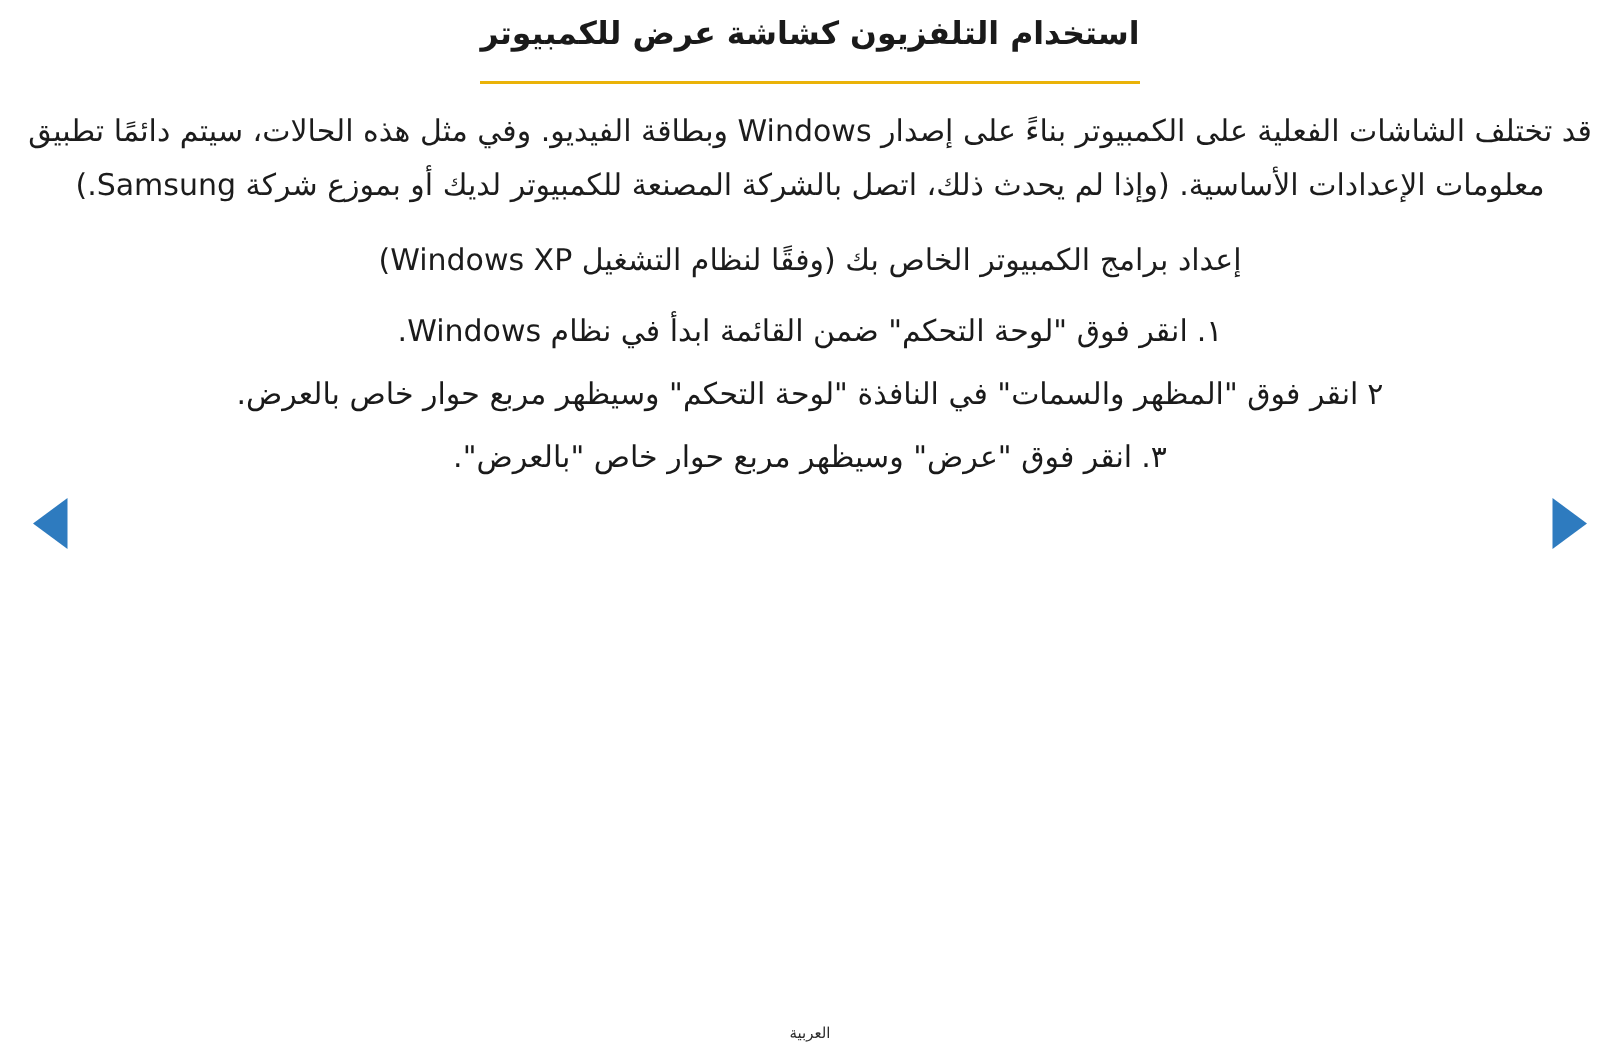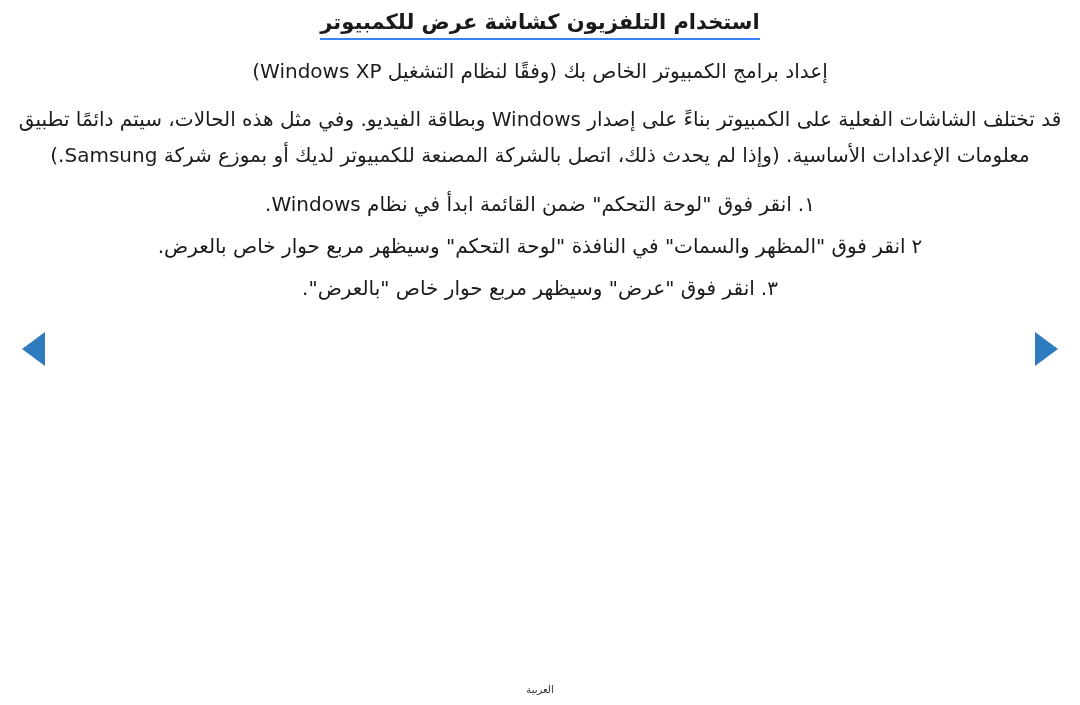"استخدام التلفزيون كشاشة عرض للكمبيوتر" .doc-title .title-underline { border-bottom: 2px solid #3b82f6 -> 2px solid #eab308; padding-bottom: 2px -> 18px }
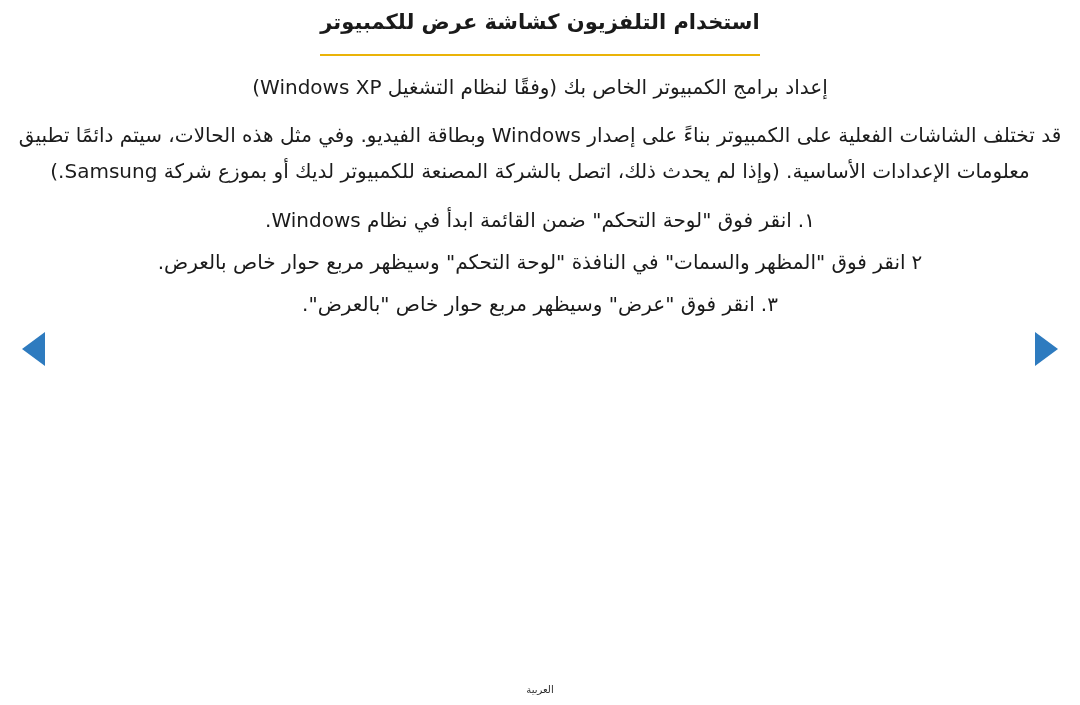"إعداد برامج الكمبيوتر الخاص بك" p.para { order: before "قد تختلف الشاشات الفعلية على" -> after "قد تختلف الشاشات الفعلية على" }
